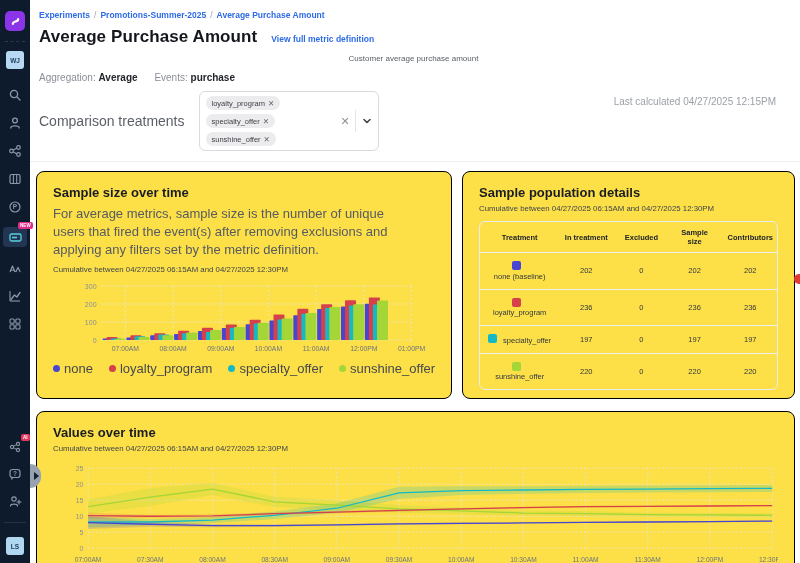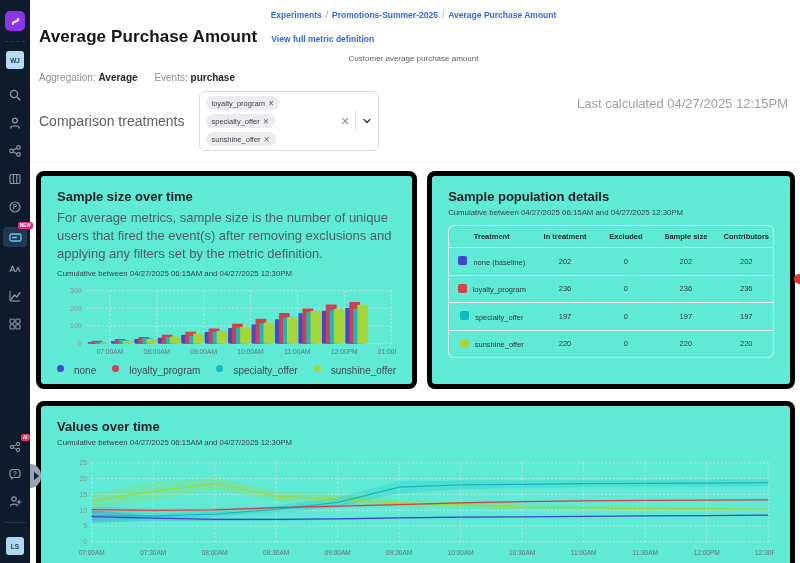"Experiments / Promotions-Summer-2025 /" .breadcrumb { text-align: center -> none }
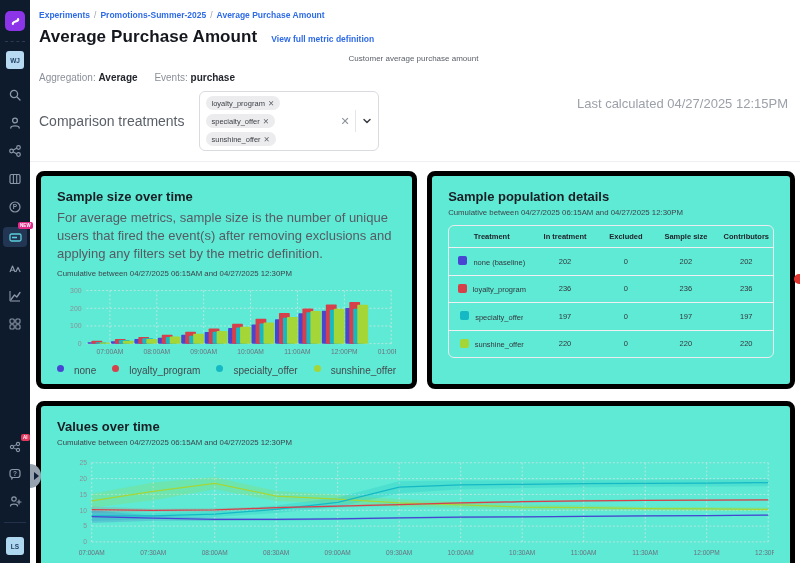"Last calculated 04/27/2025 12:15PM" .last-calc { font-size: 13px -> 10px; right: 12px -> 24px }
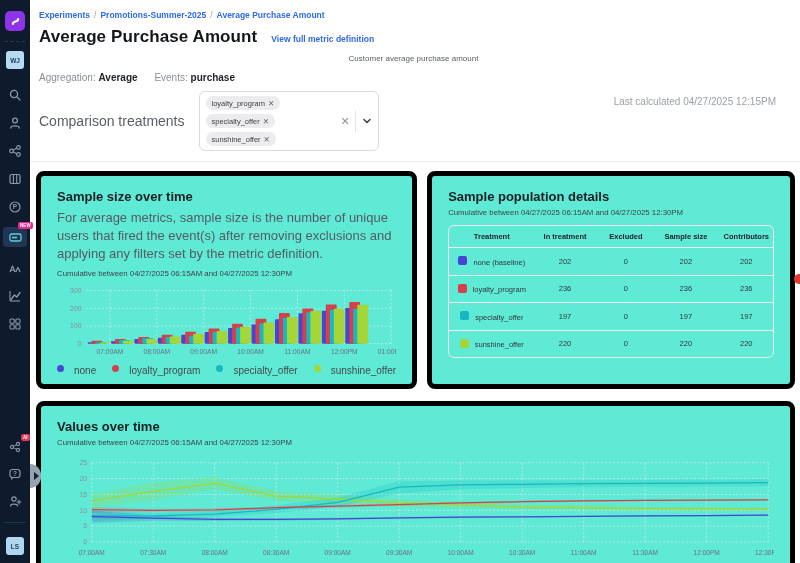"Sample size over time" .card { background: #5eead4 -> #fde047; border: 5px solid #000000 -> 1px solid #000000 }
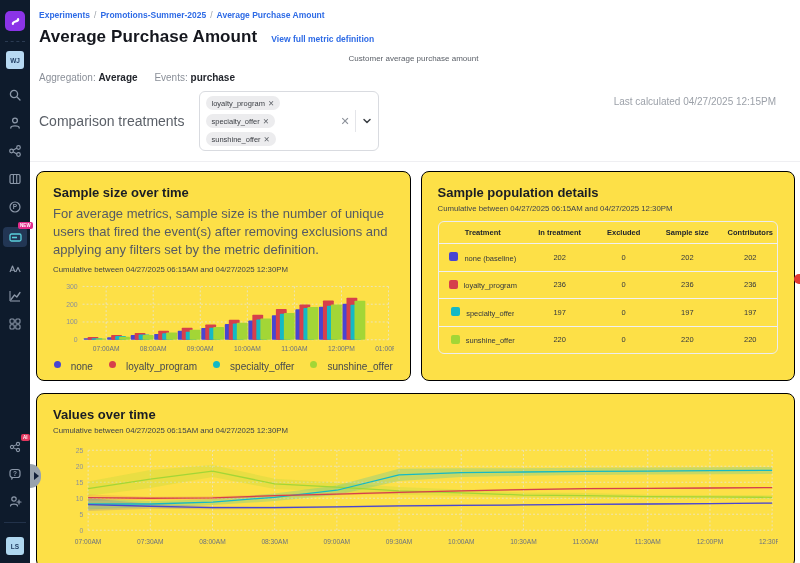"none" .legend-item { align-items: none -> center; font-size: 10px -> 13px; gap: 10px -> 4px }
